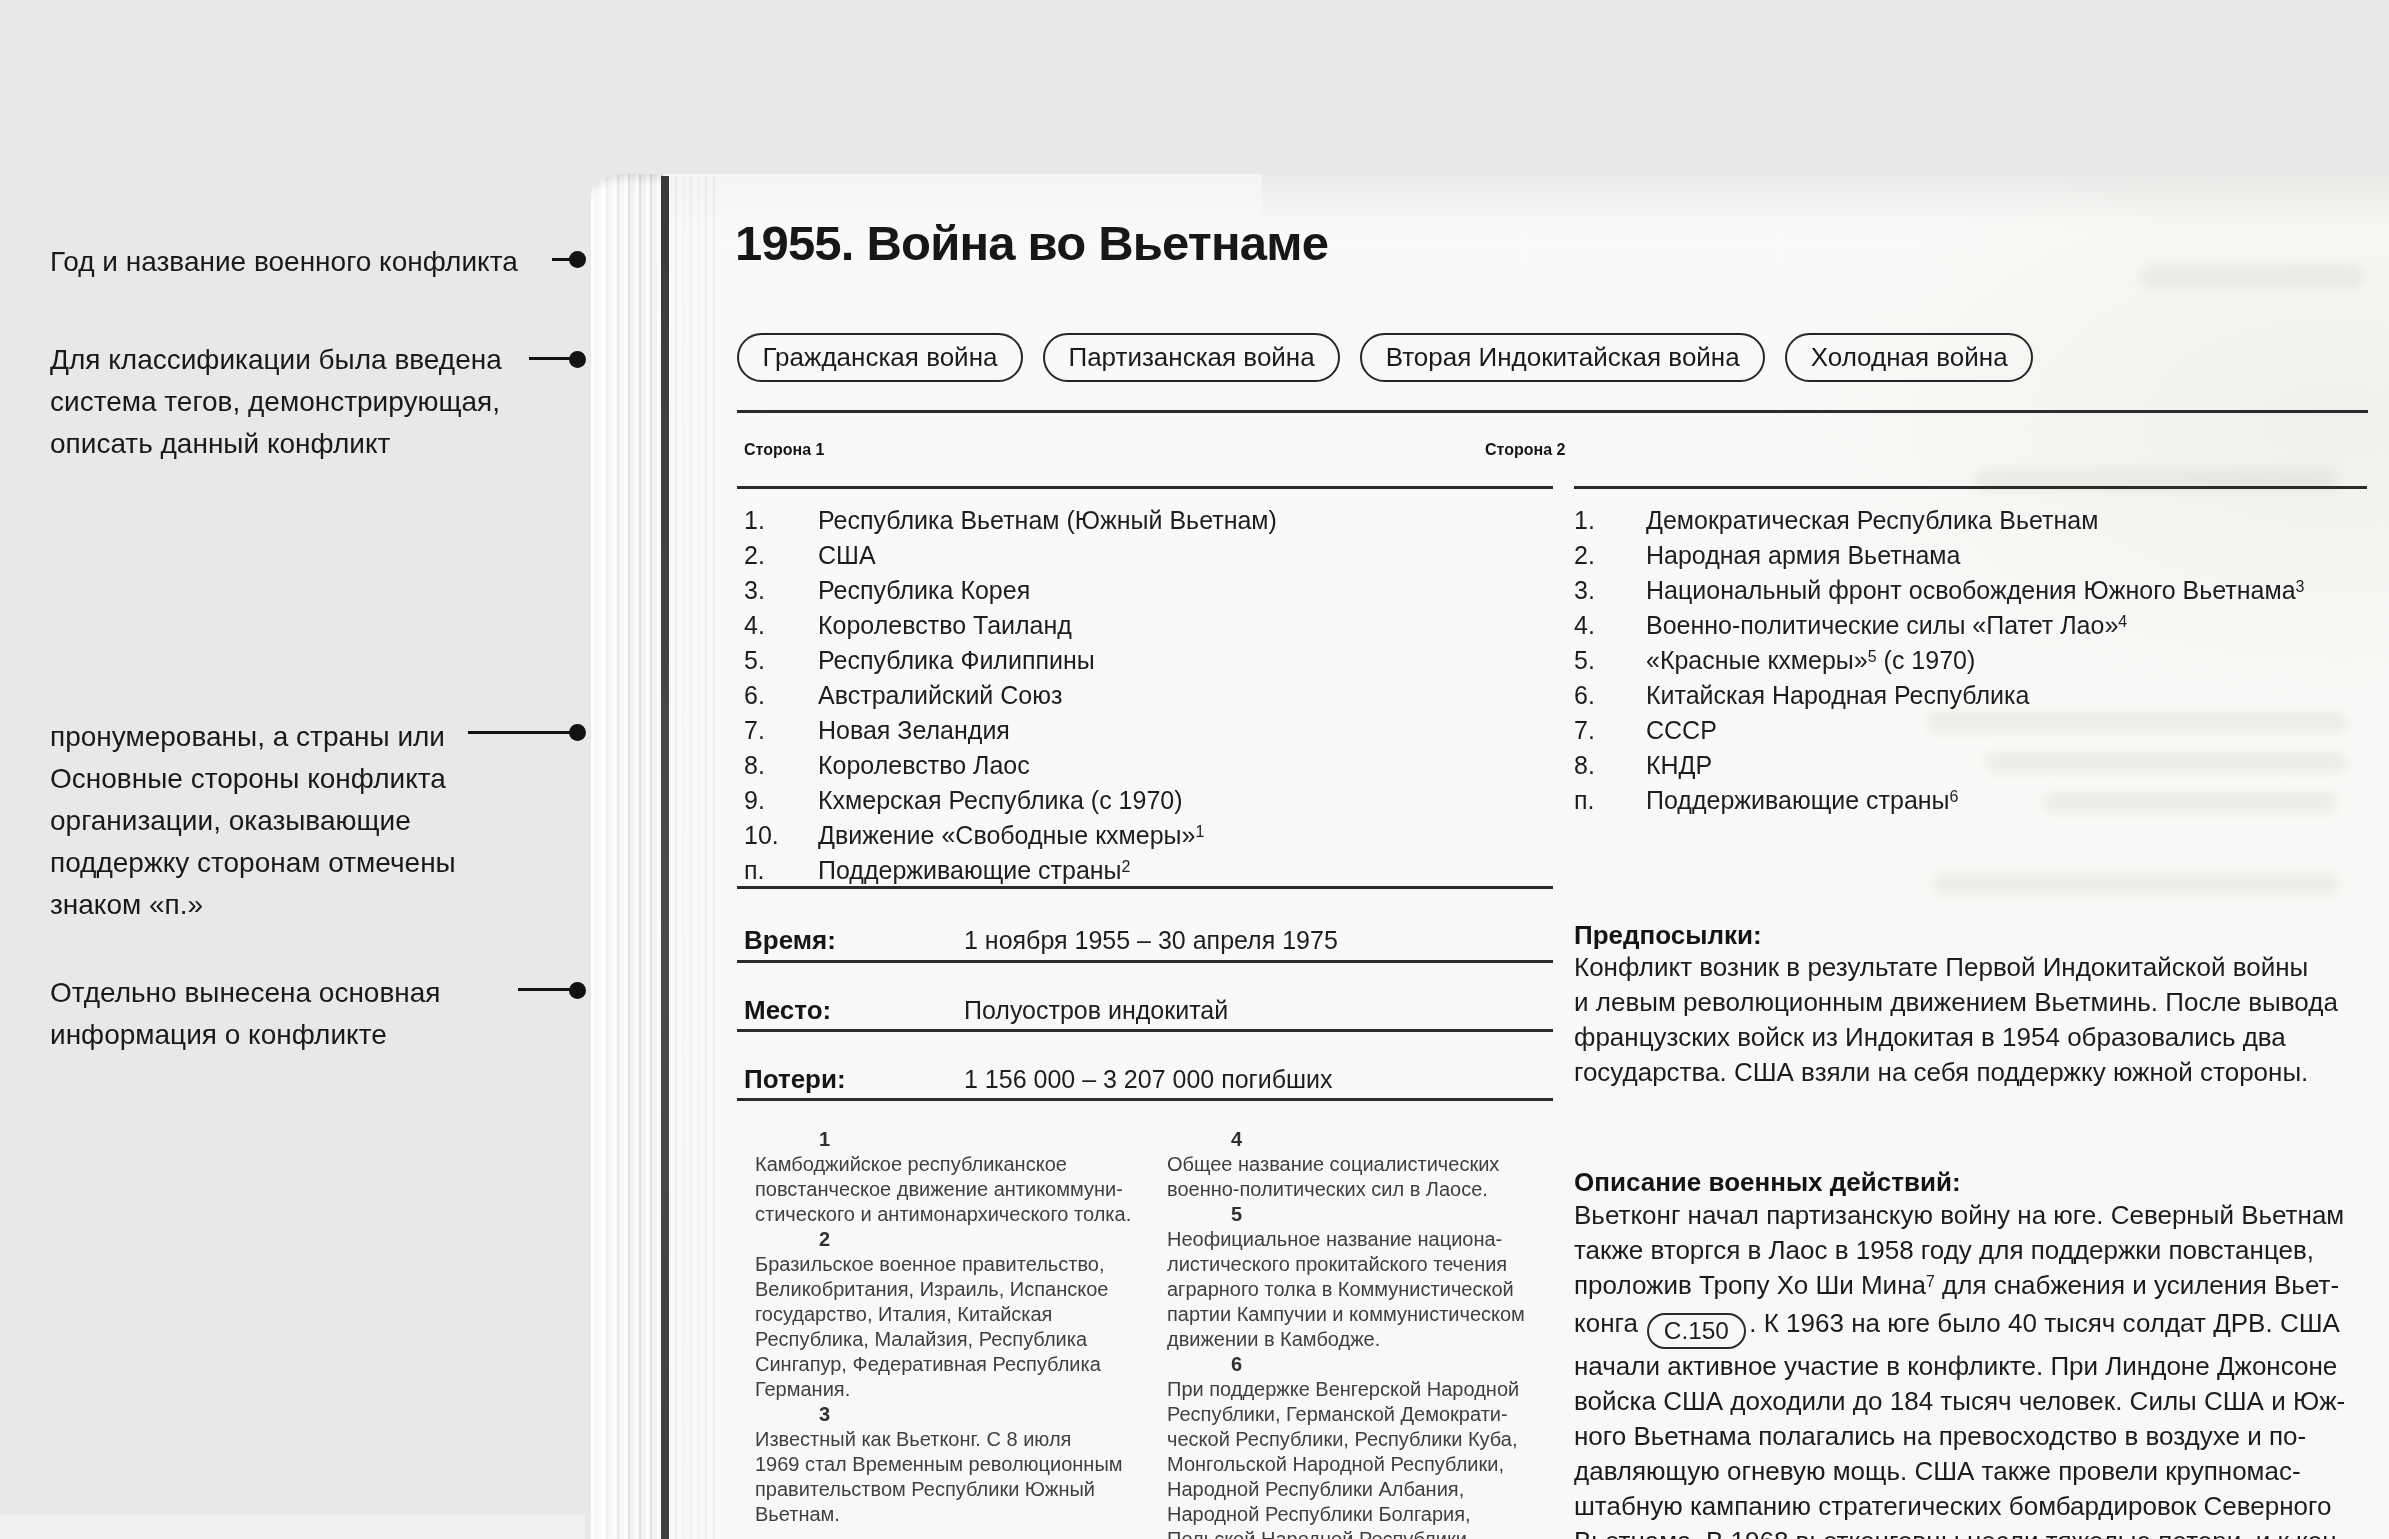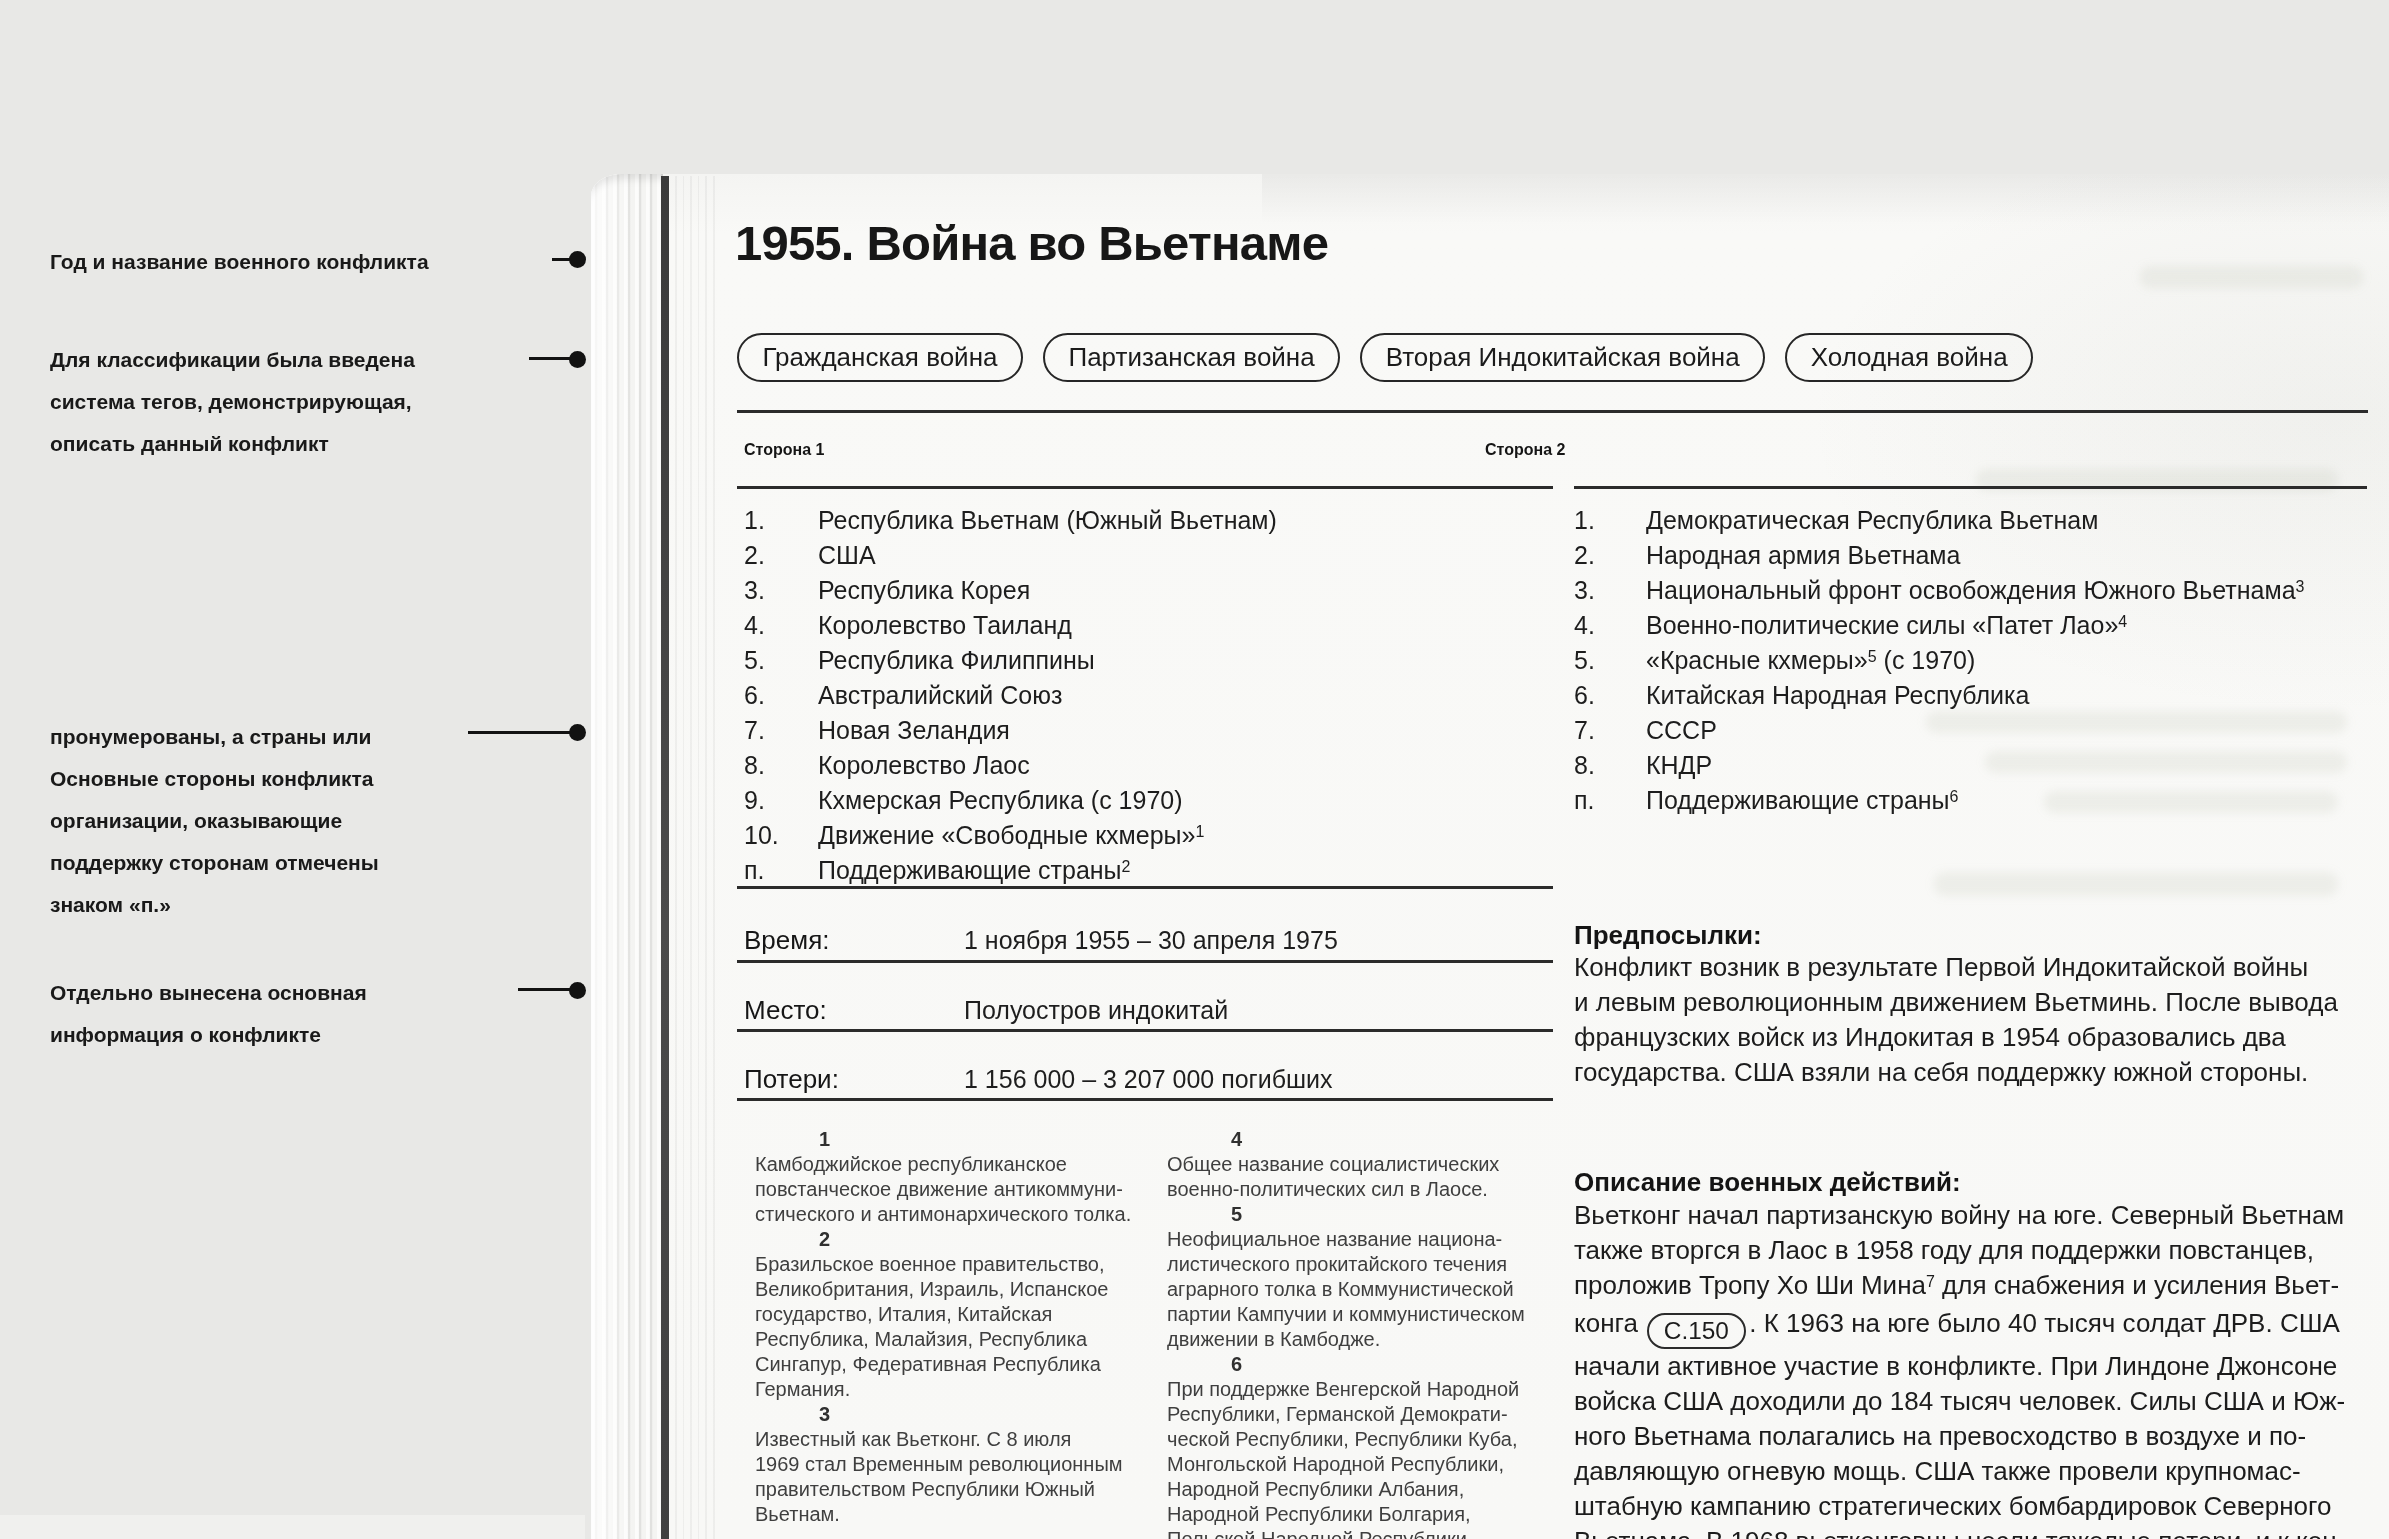"Год и название военного конфликта" .ann { font-size: 21px -> 28px; font-weight: bold -> none }
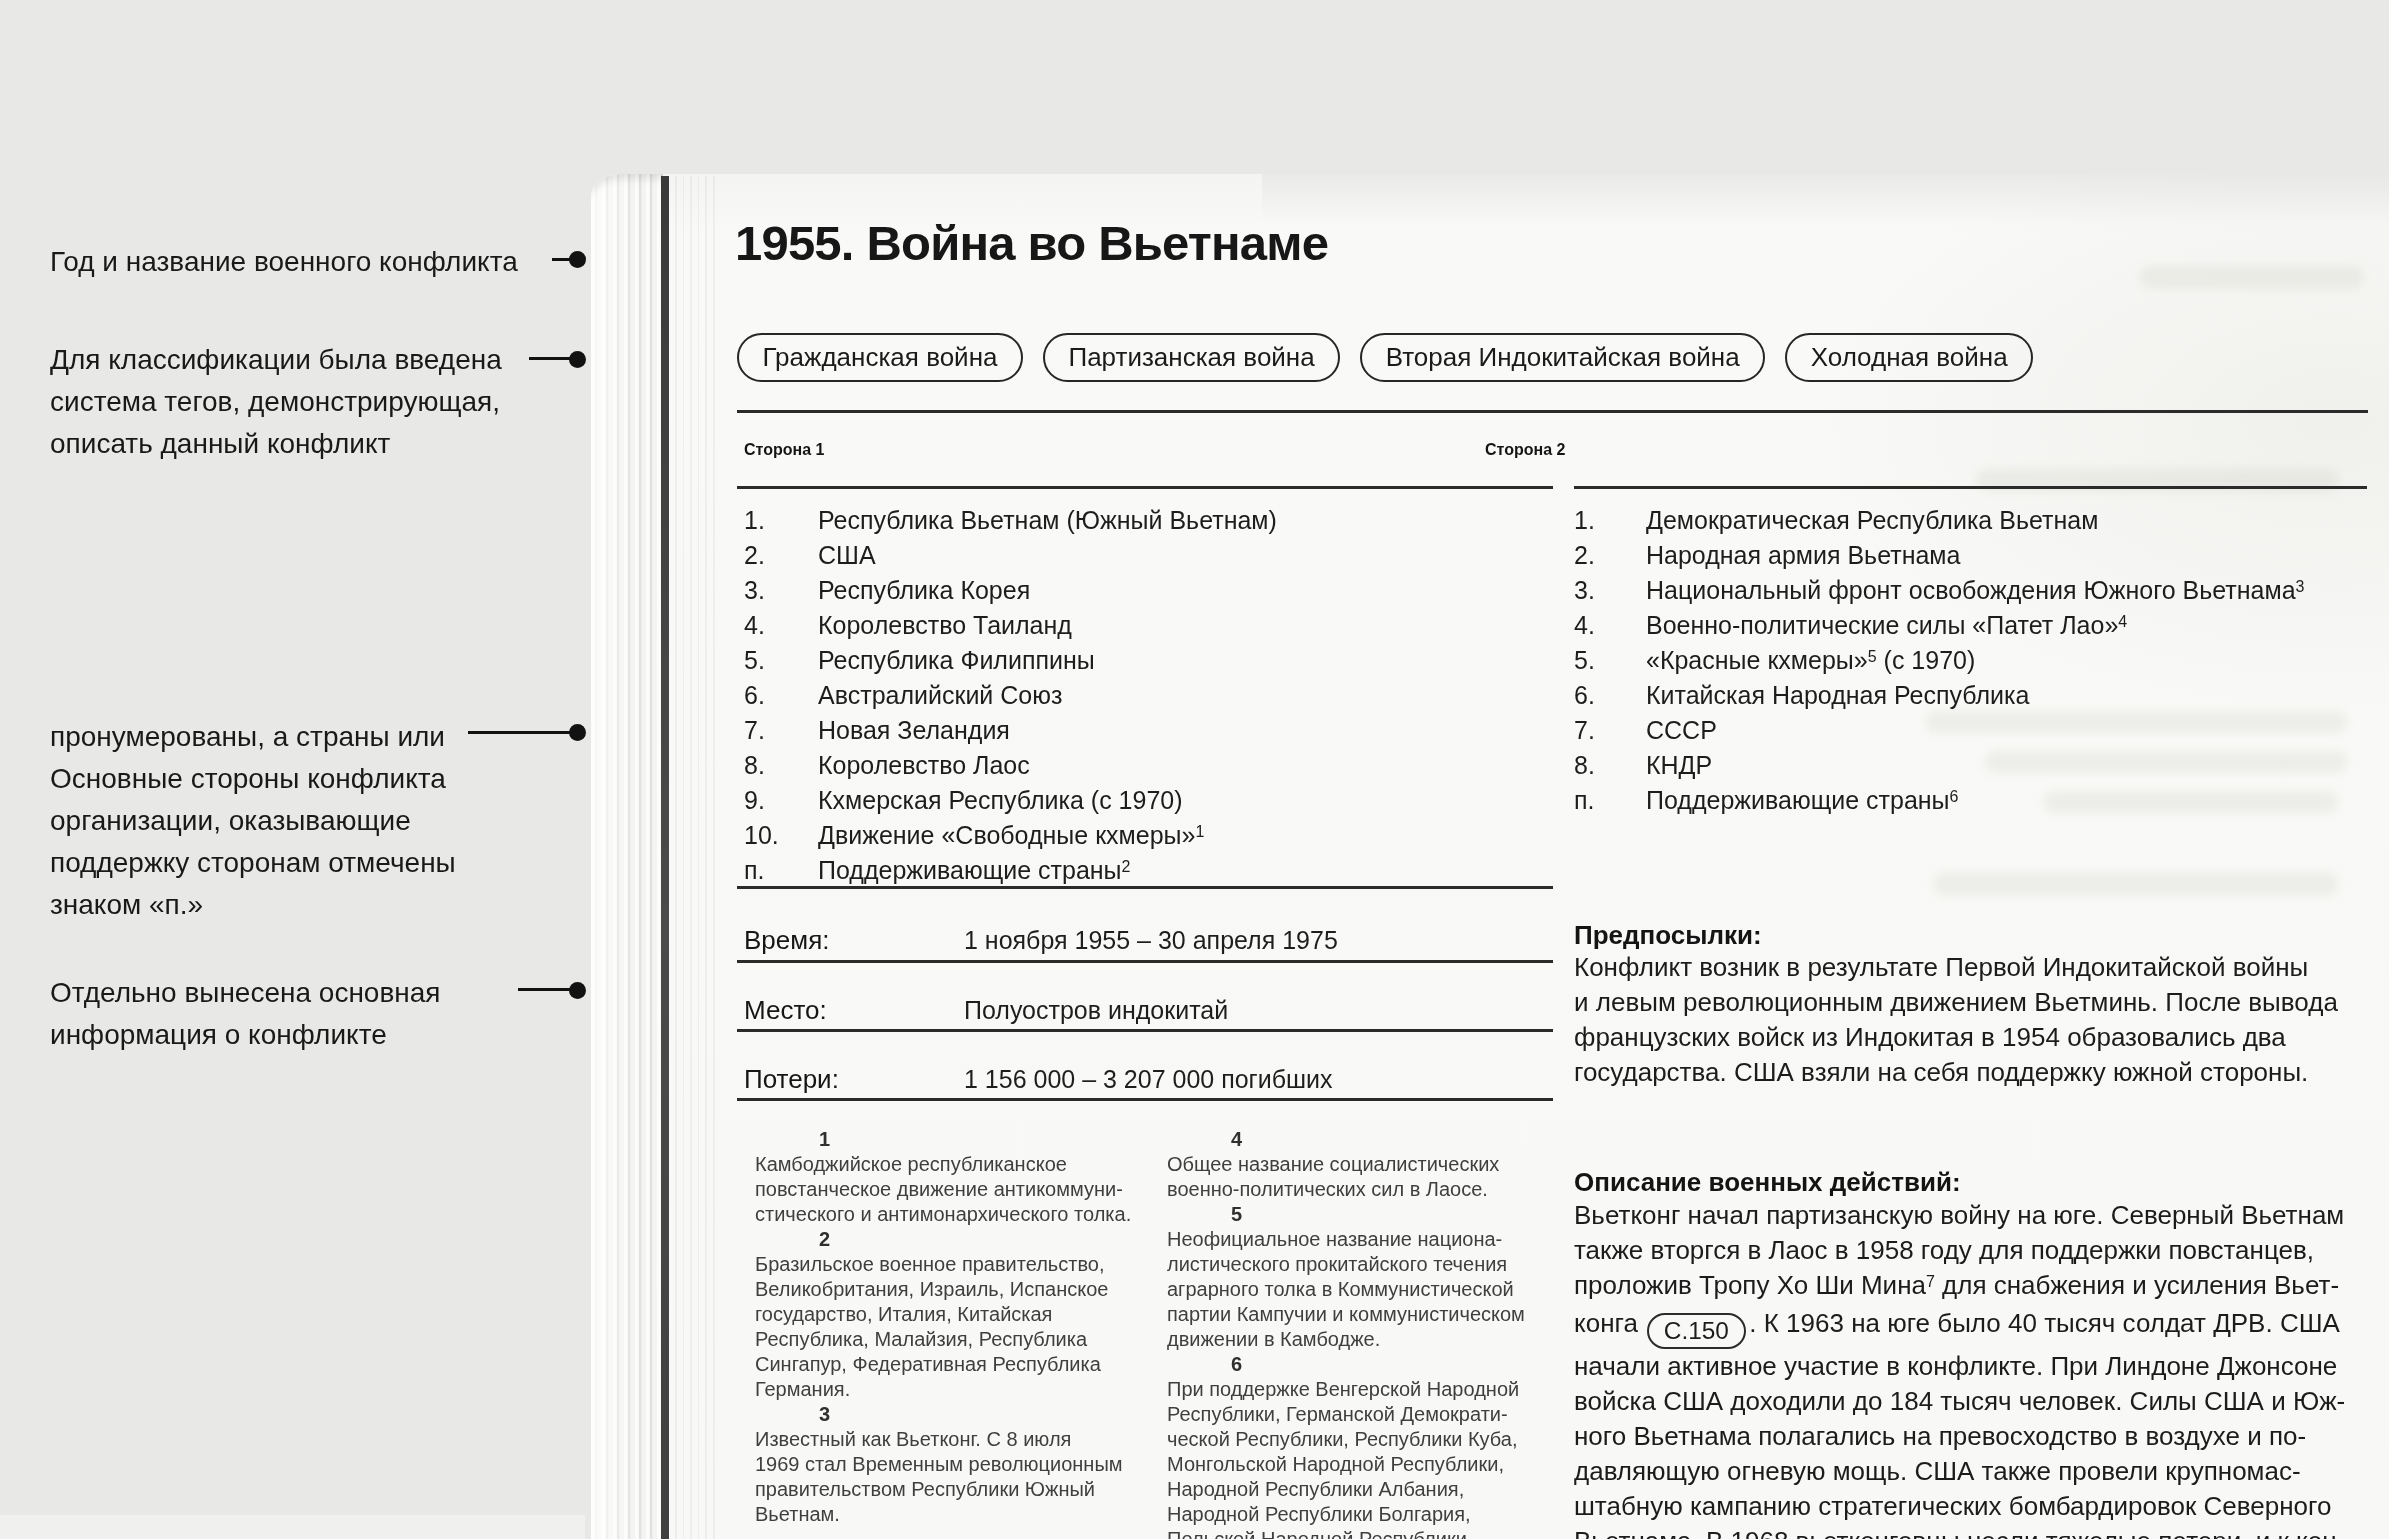"Время:" .info-label { font-weight: normal -> bold }
